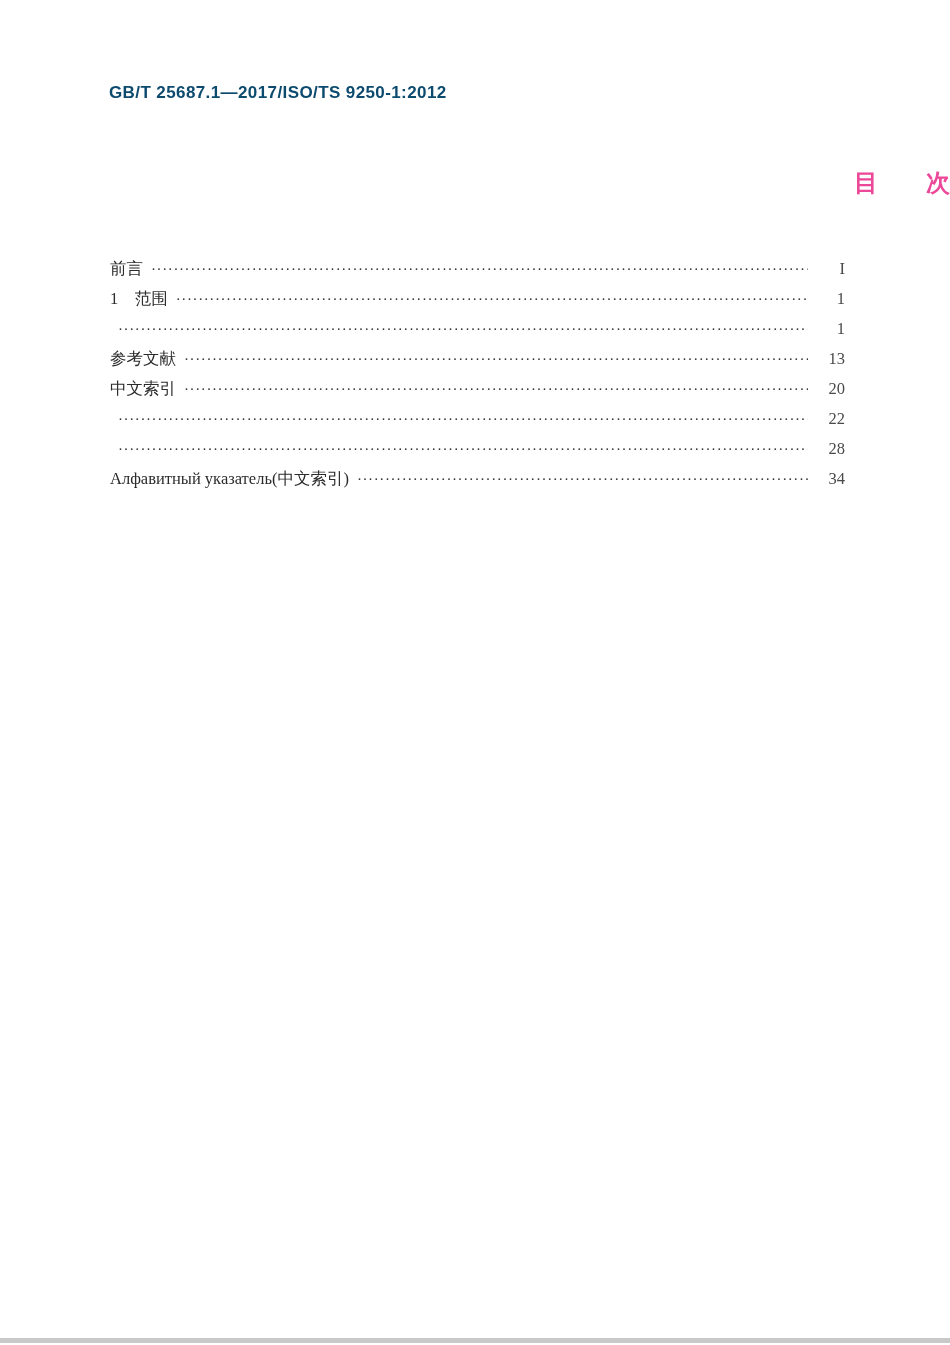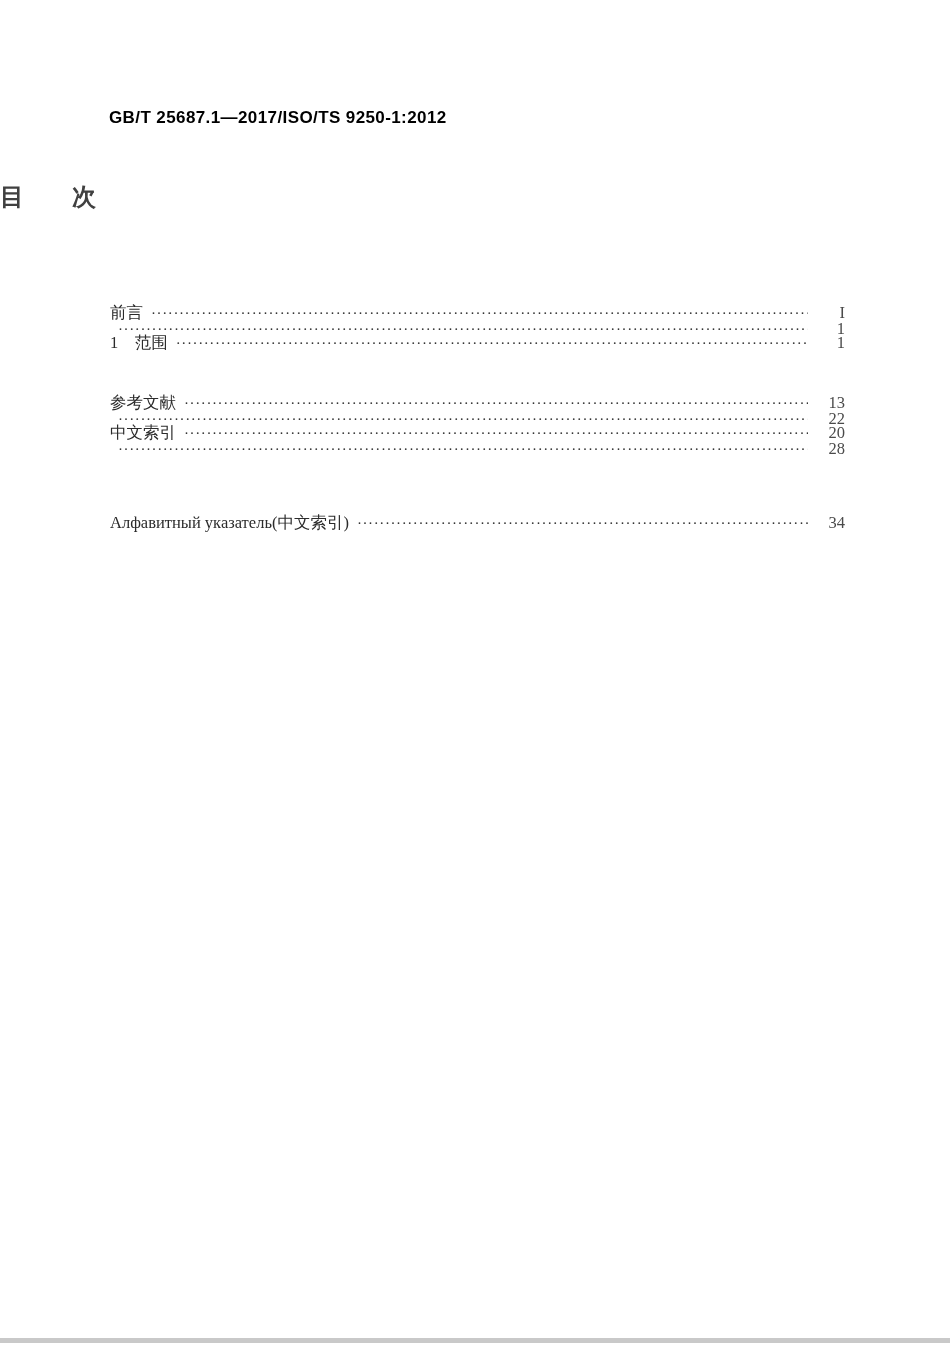"GB/T 25687.1—2017/ISO/TS 9250-1:2012" .doc-header { color: #000000 -> #0c4a6e; top: 108px -> 83px }
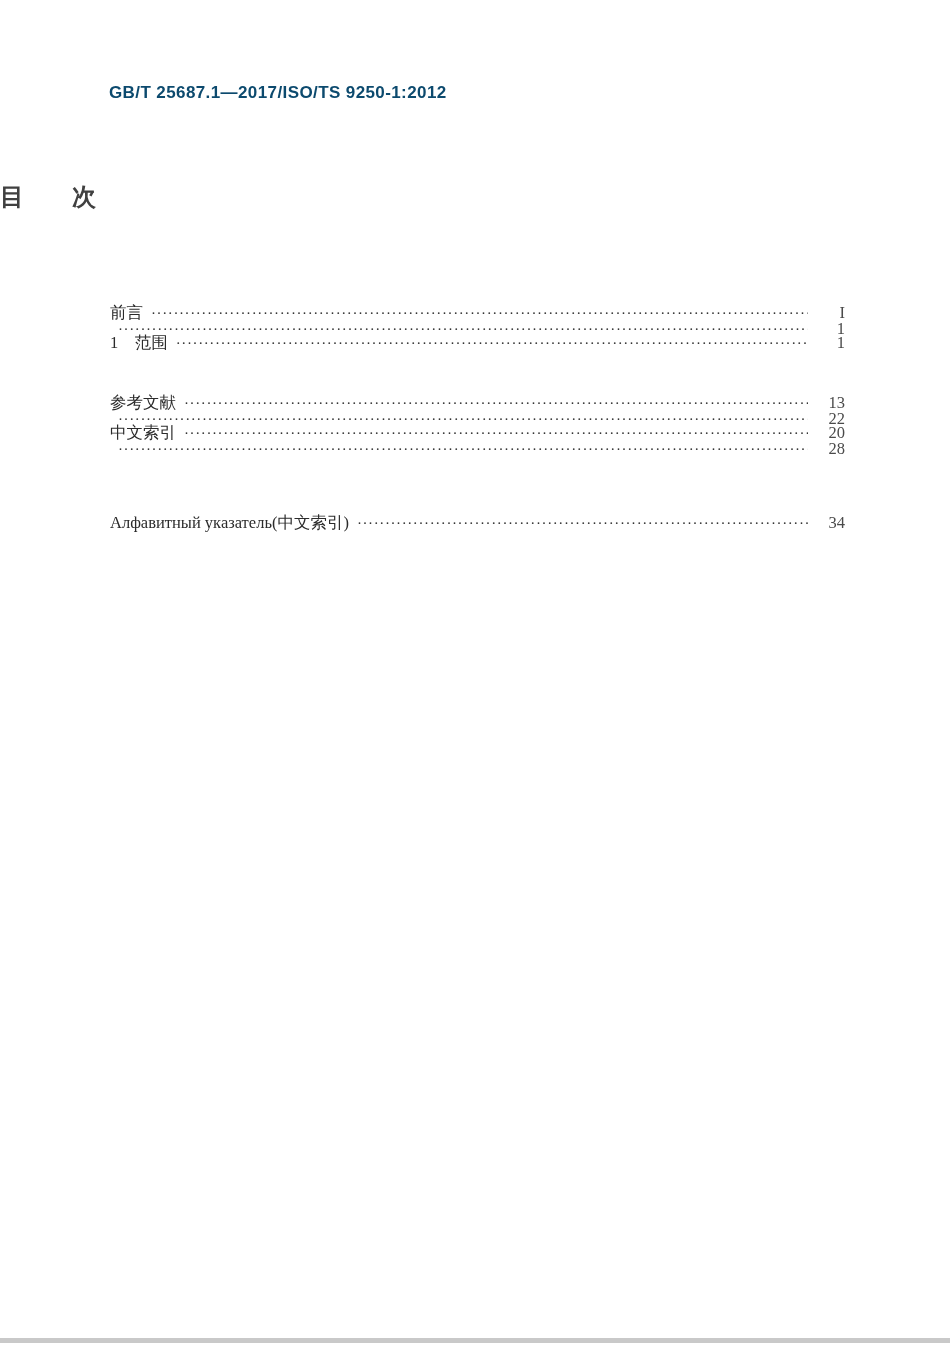"目 次" .doc-title { color: #404040 -> #ec4899; text-align: left -> right; top: 181px -> 167px }
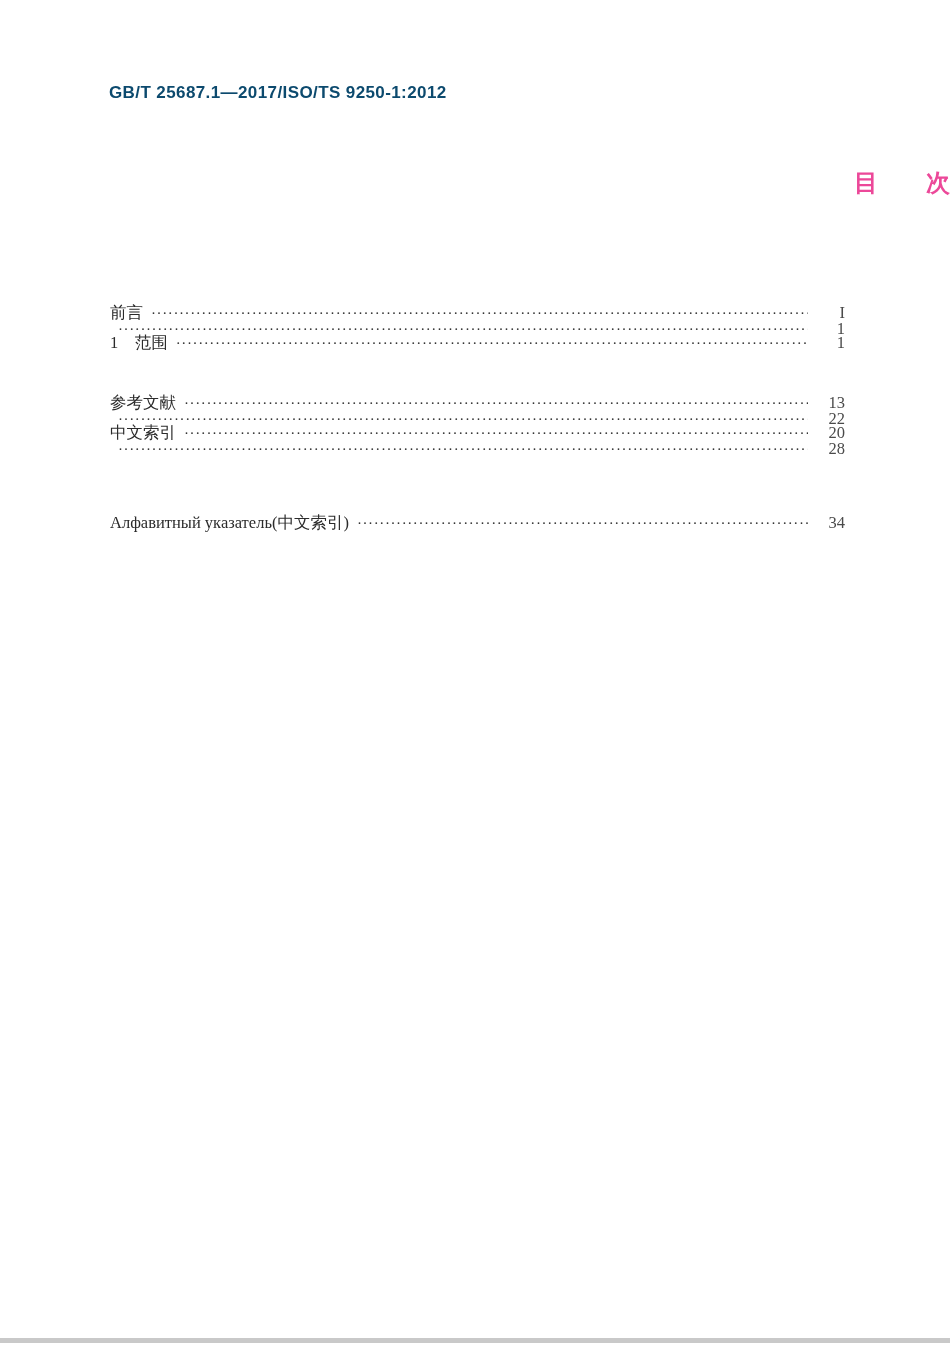"前言" .toc-label { margin-top: 44px -> none }
